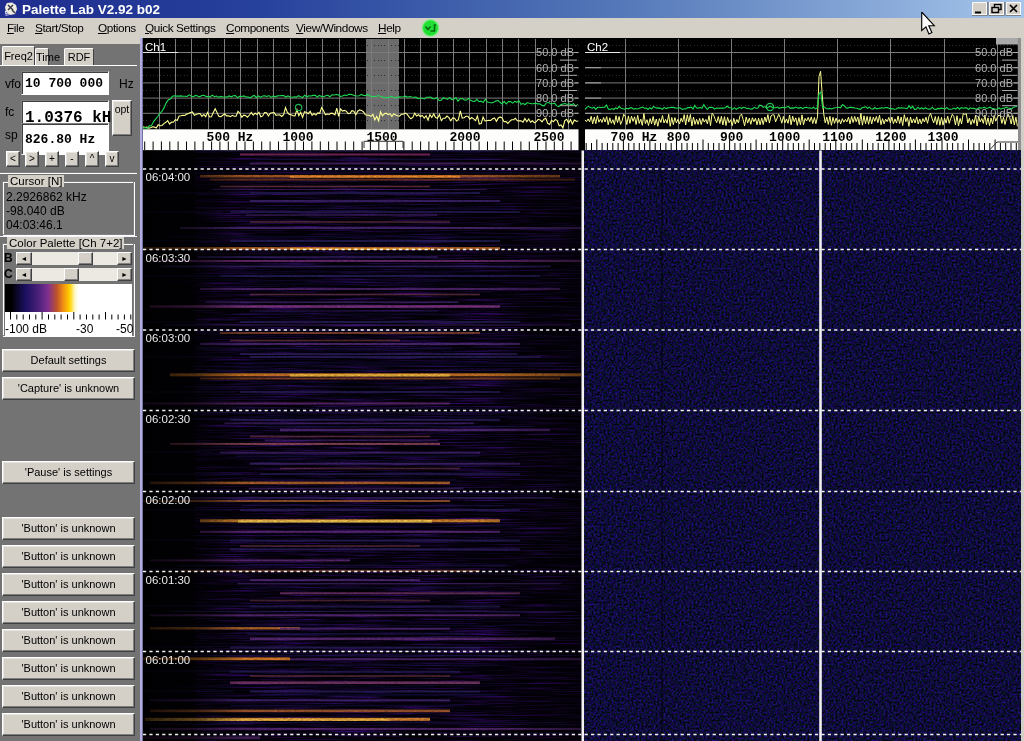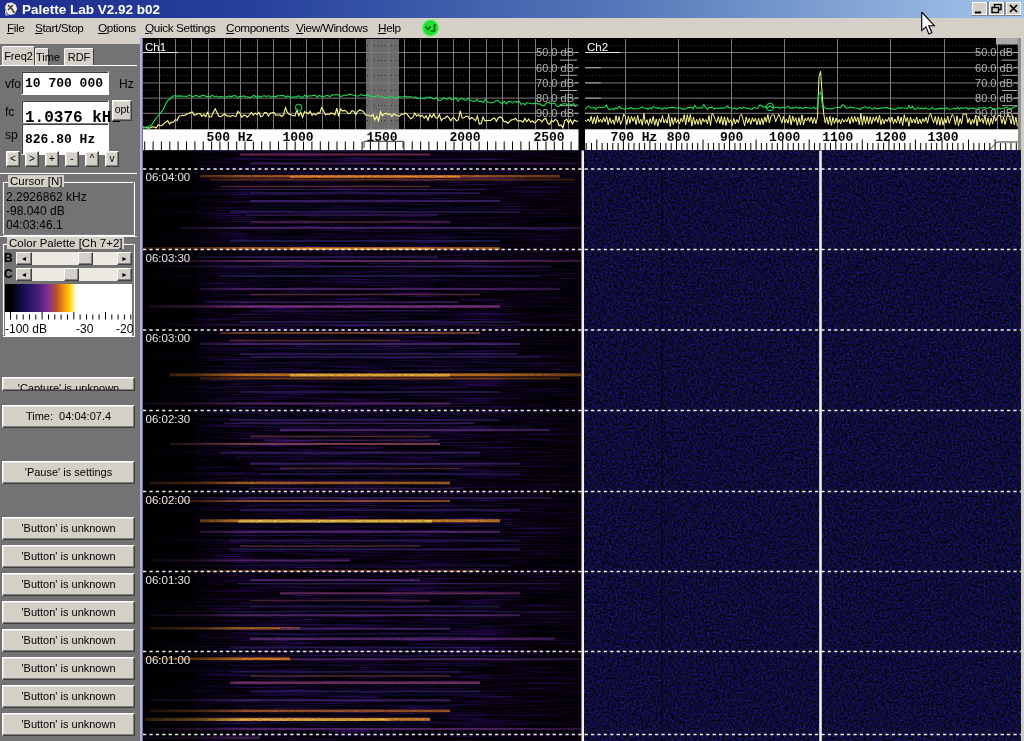"opt" div.b3 { height: 21px -> 36px }
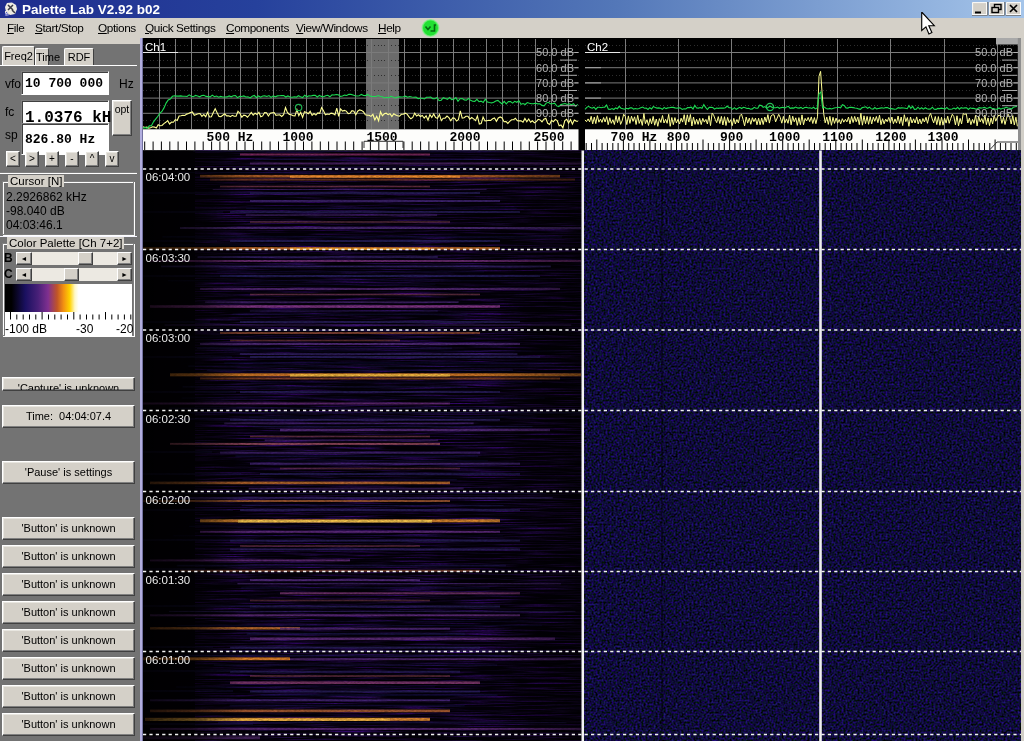"-20" div.lbl { text: -20 -> -50 }
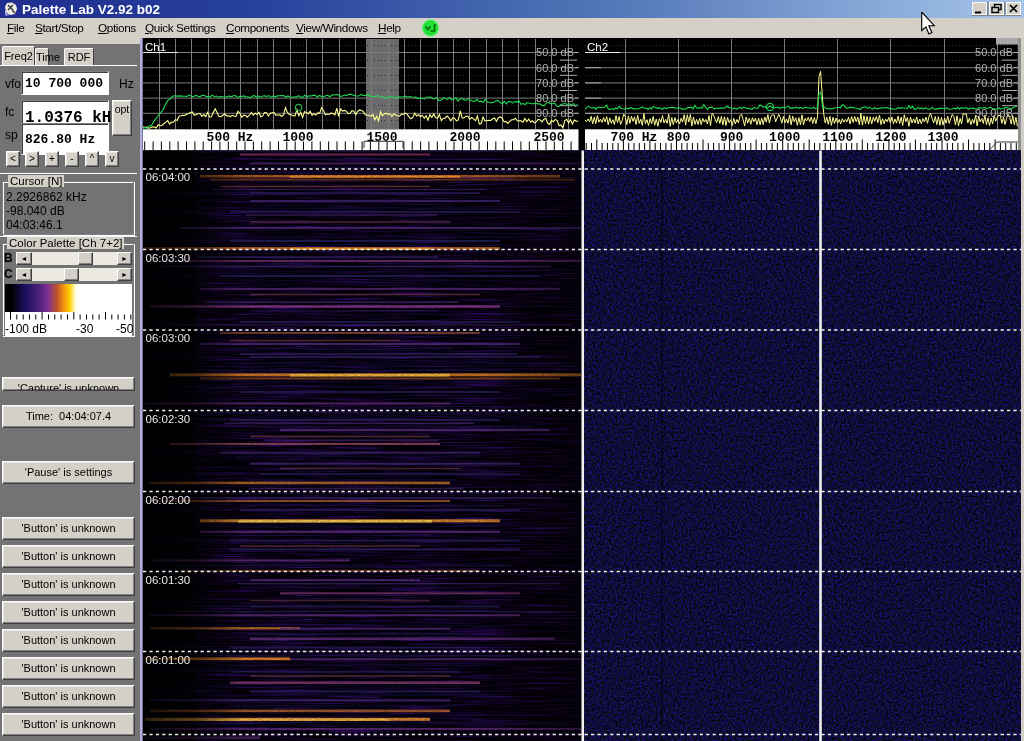"Default settings" div.b3 { html: none -> <div>Default settings</div> }
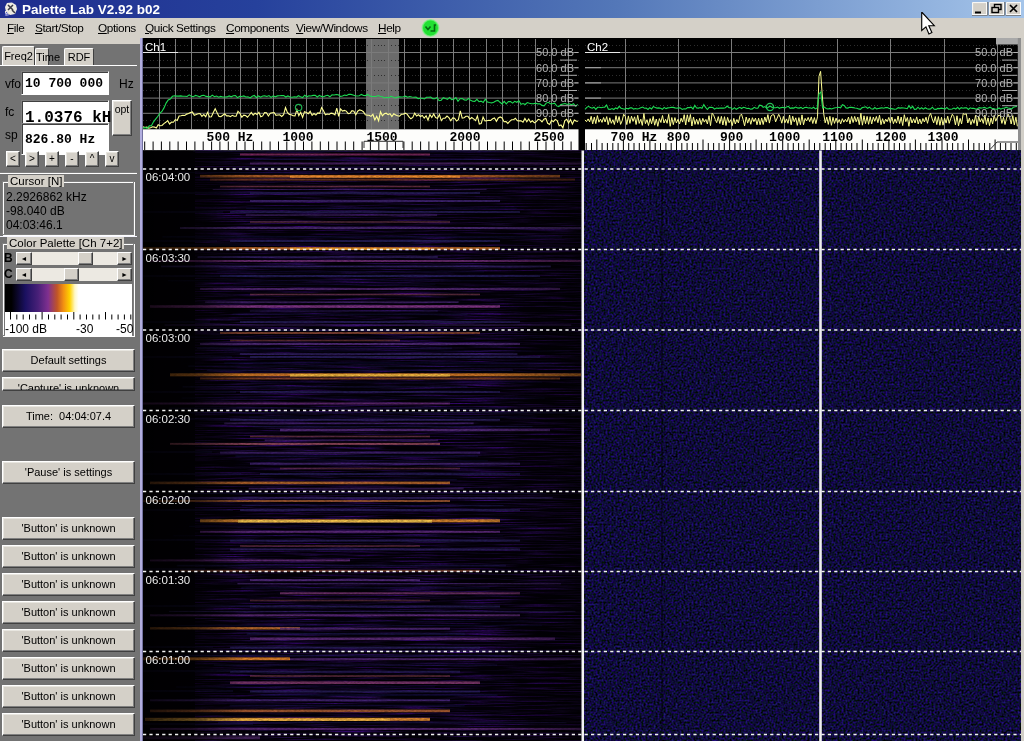"'Capture' is unknown" div.b3 { height: 14px -> 23px }
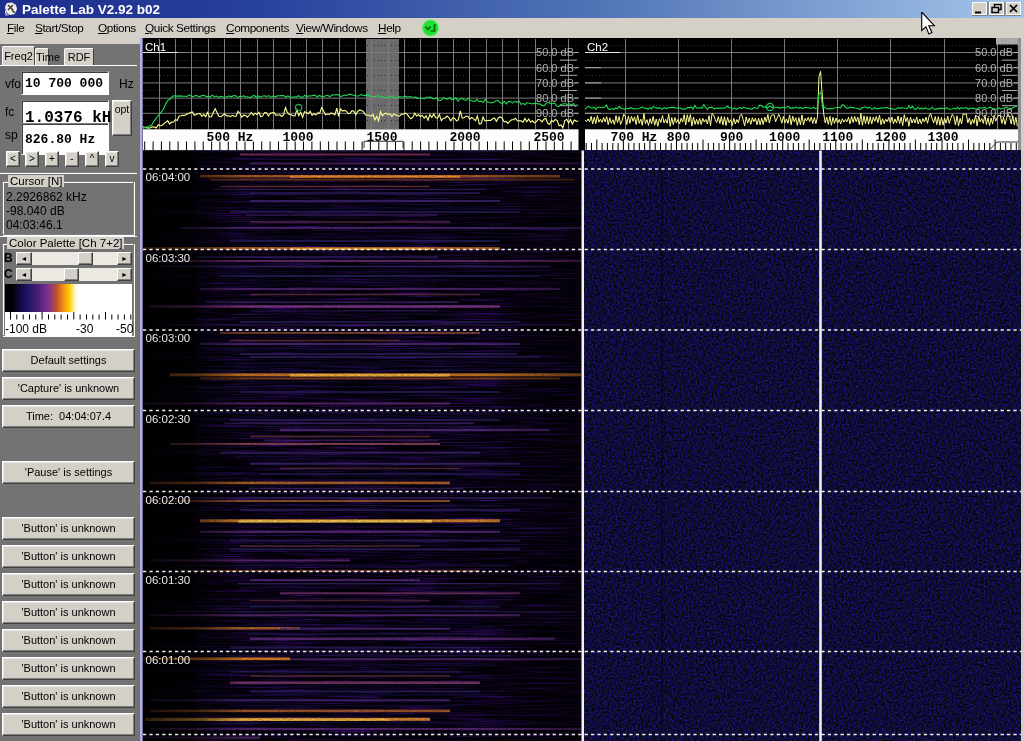"Time: 04:04:07.4" div.b3 { html: <div>Time:&nbsp; 04:04:07.4</div> -> none }
